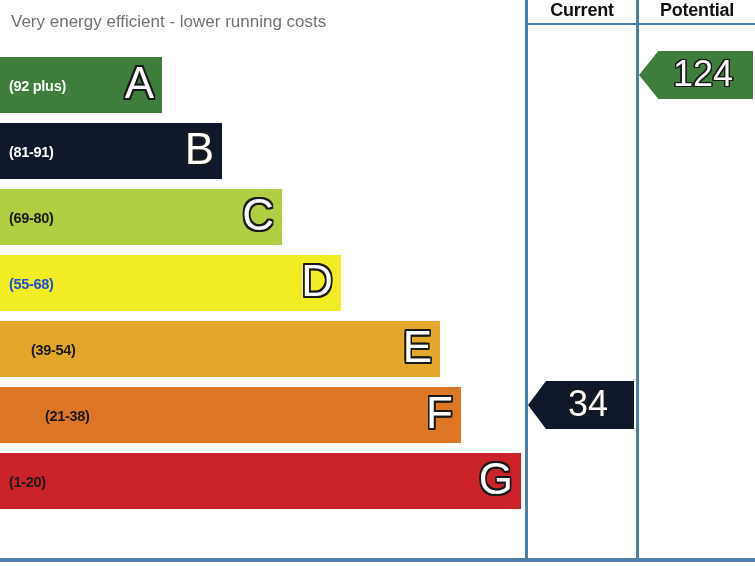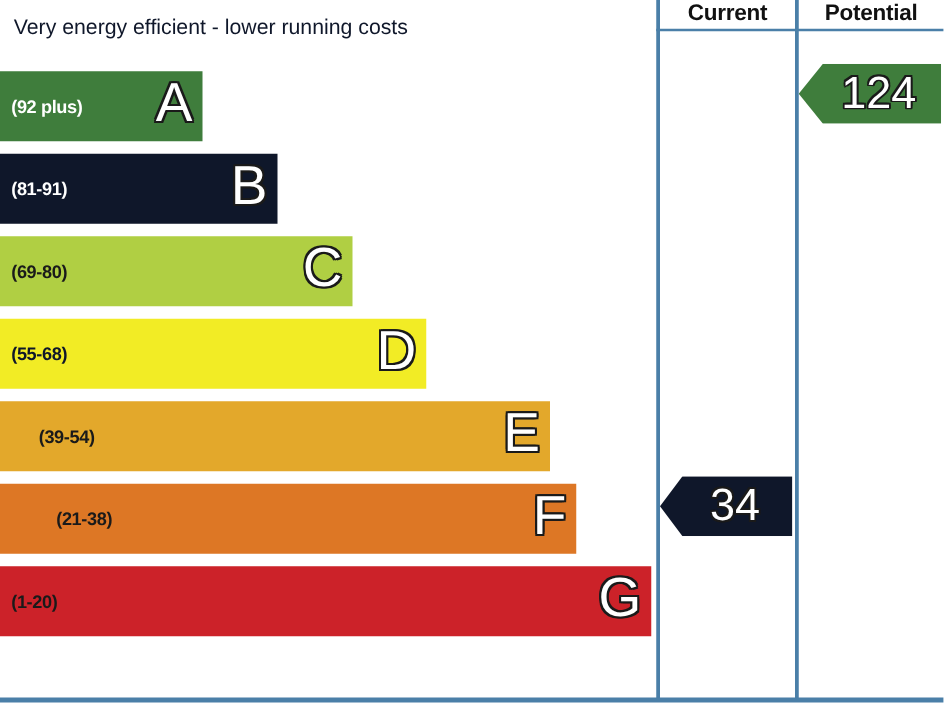"Very energy efficient - lower" div.caption { color: #0f172a -> #737373 }
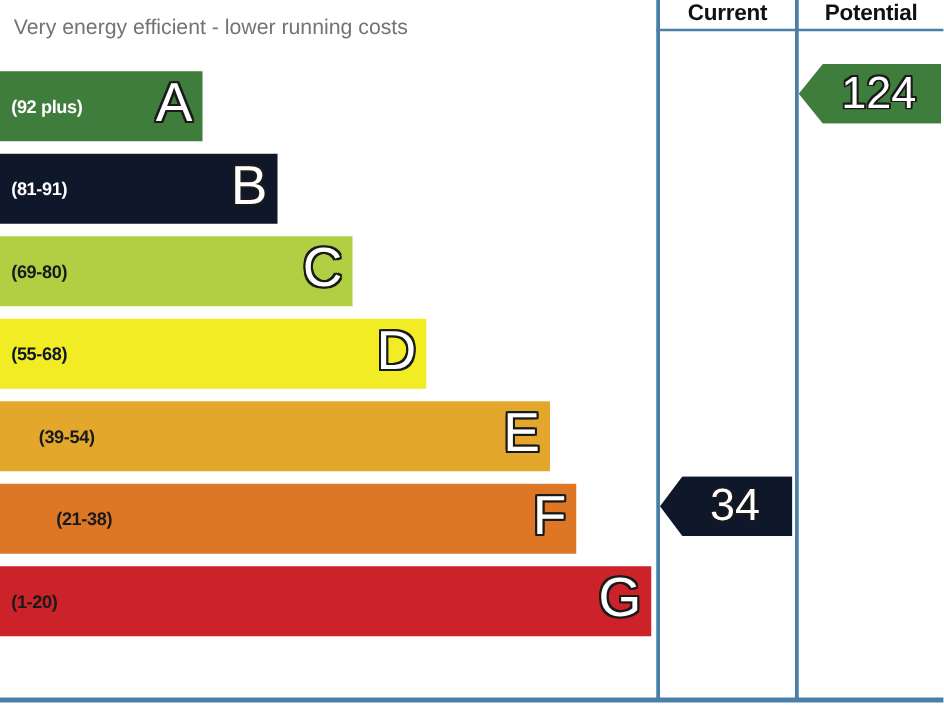"(55-68)" span.band-range { color: #0f172a -> #1d4ed8 }
